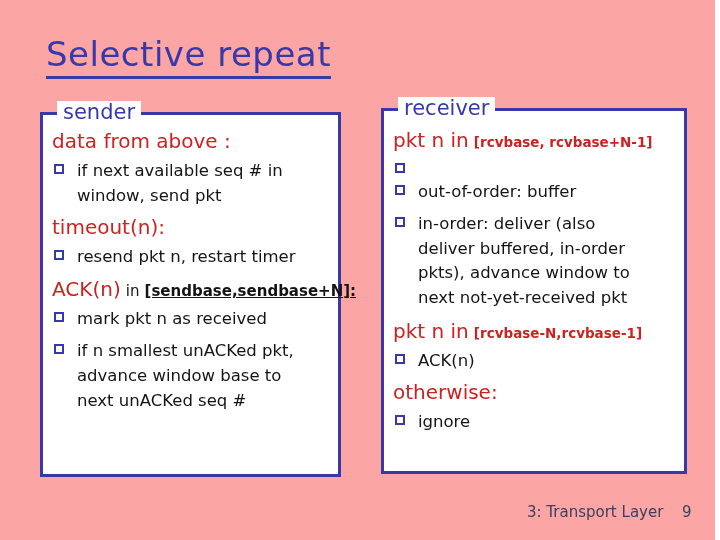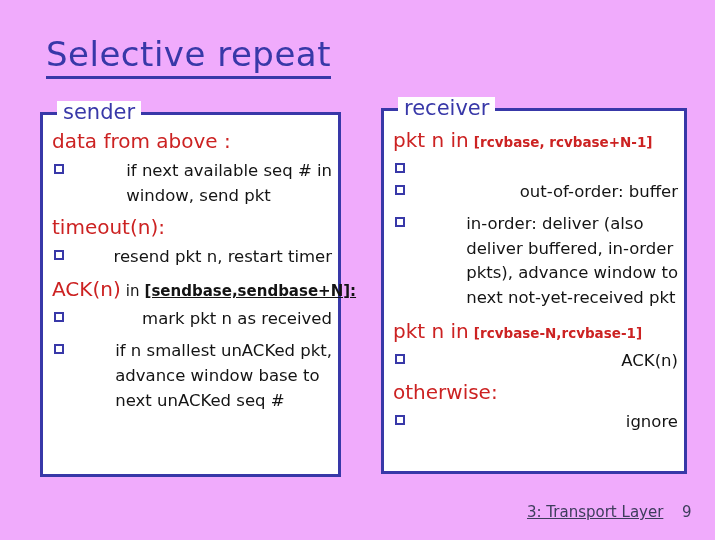"Selective repeat" .slide { background: #f0abfc -> #fca5a5 }
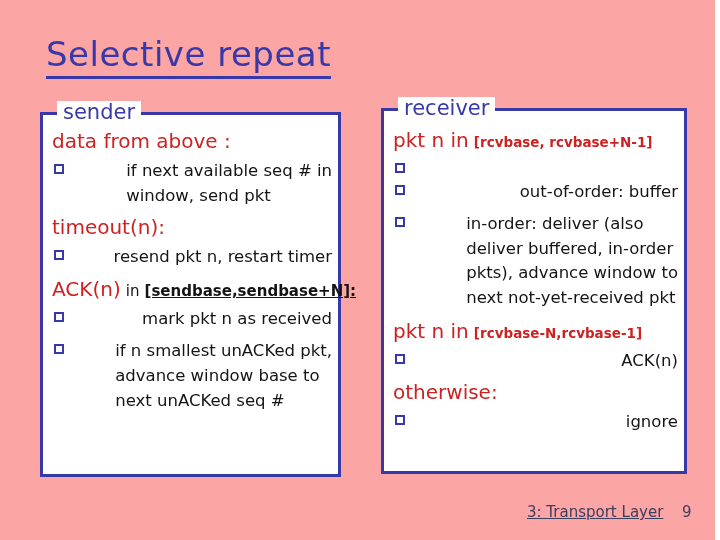"if next available seq #" .bullet-row { justify-content: space-between -> none }
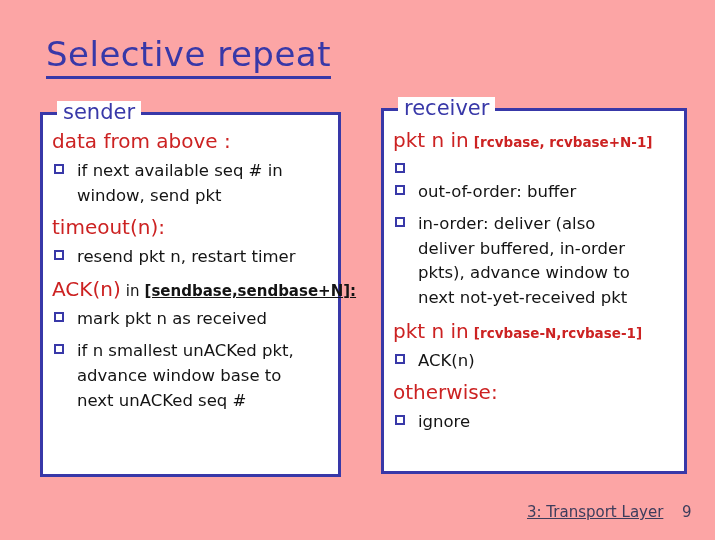"3: Transport Layer" .footer-section { text-decoration: underline -> none }
